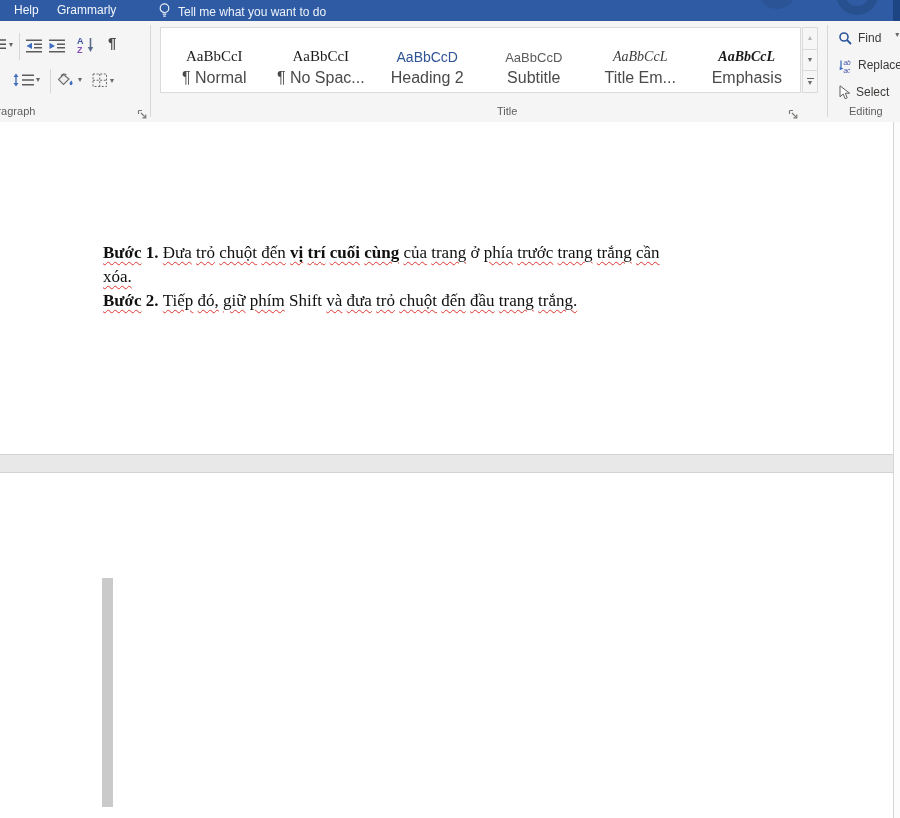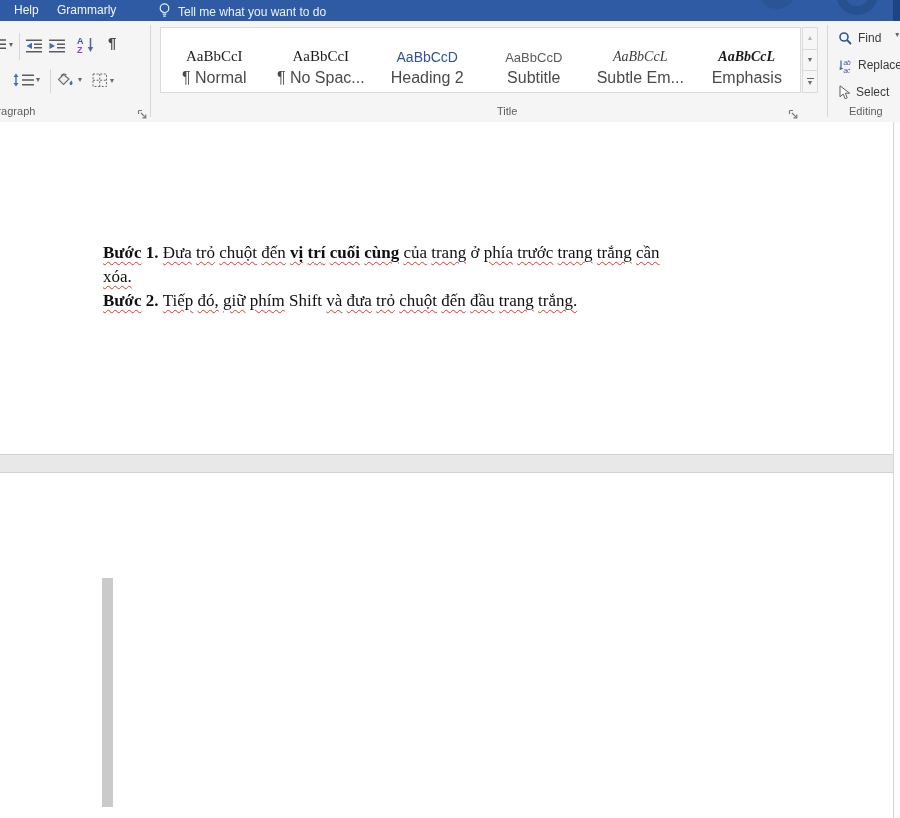"Subtle Em..." div.gal-name { text: Subtle -> Title }
